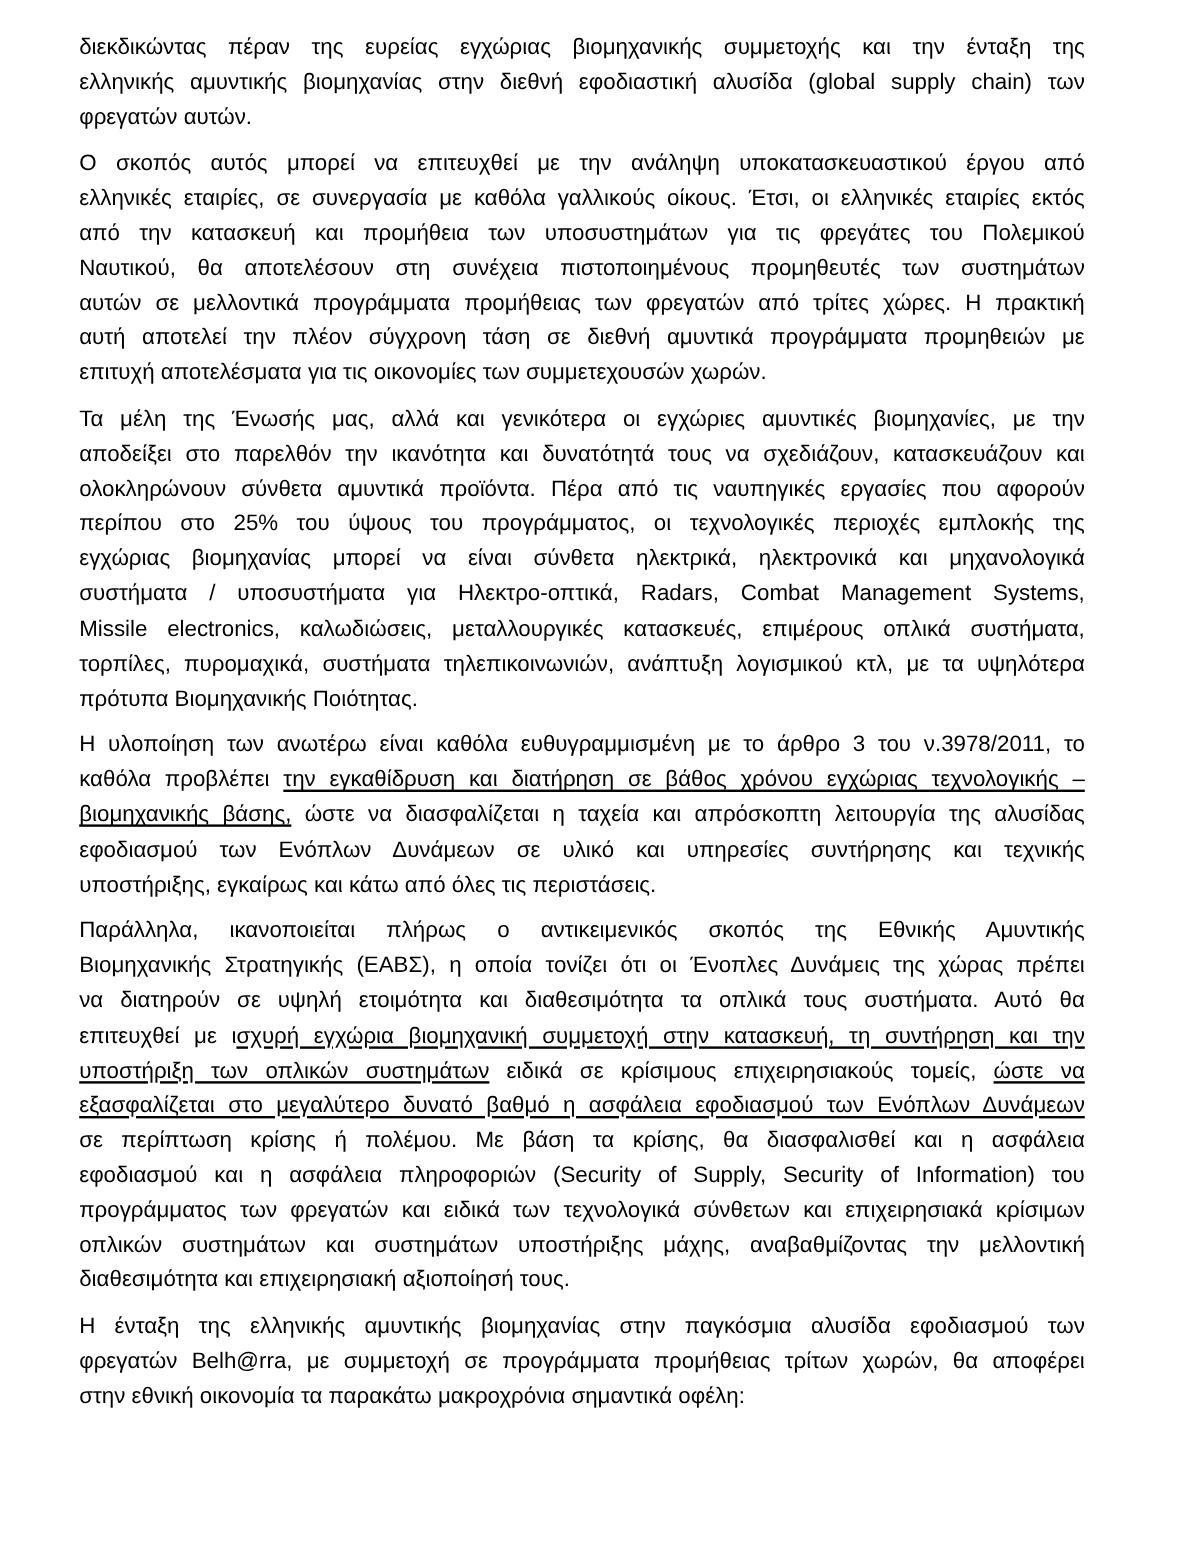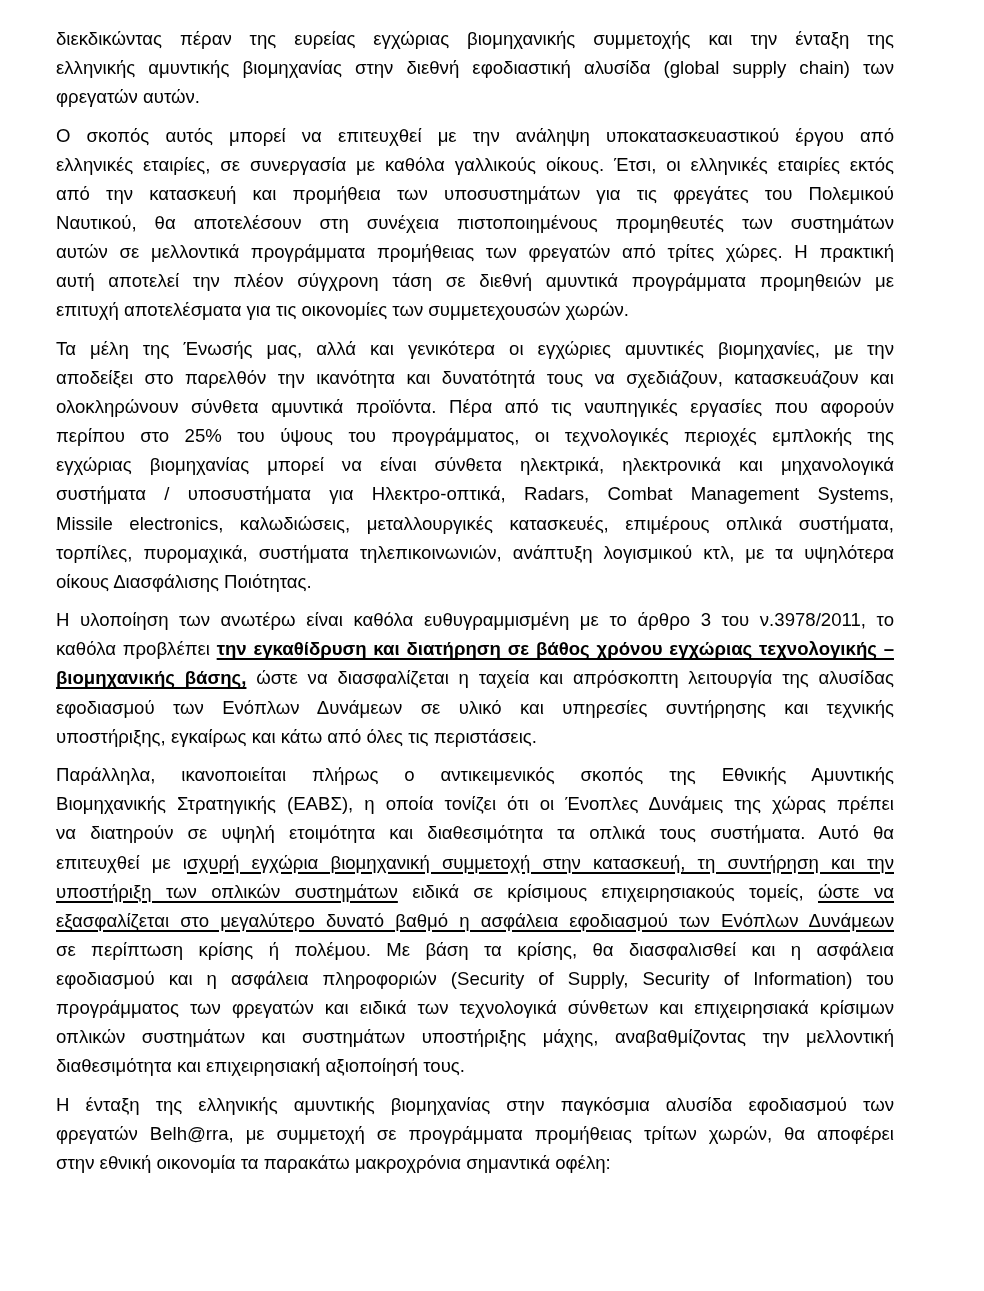"διεκδικώντας πέραν της ευρείας εγχώριας" .page { left: 56px -> 66px }
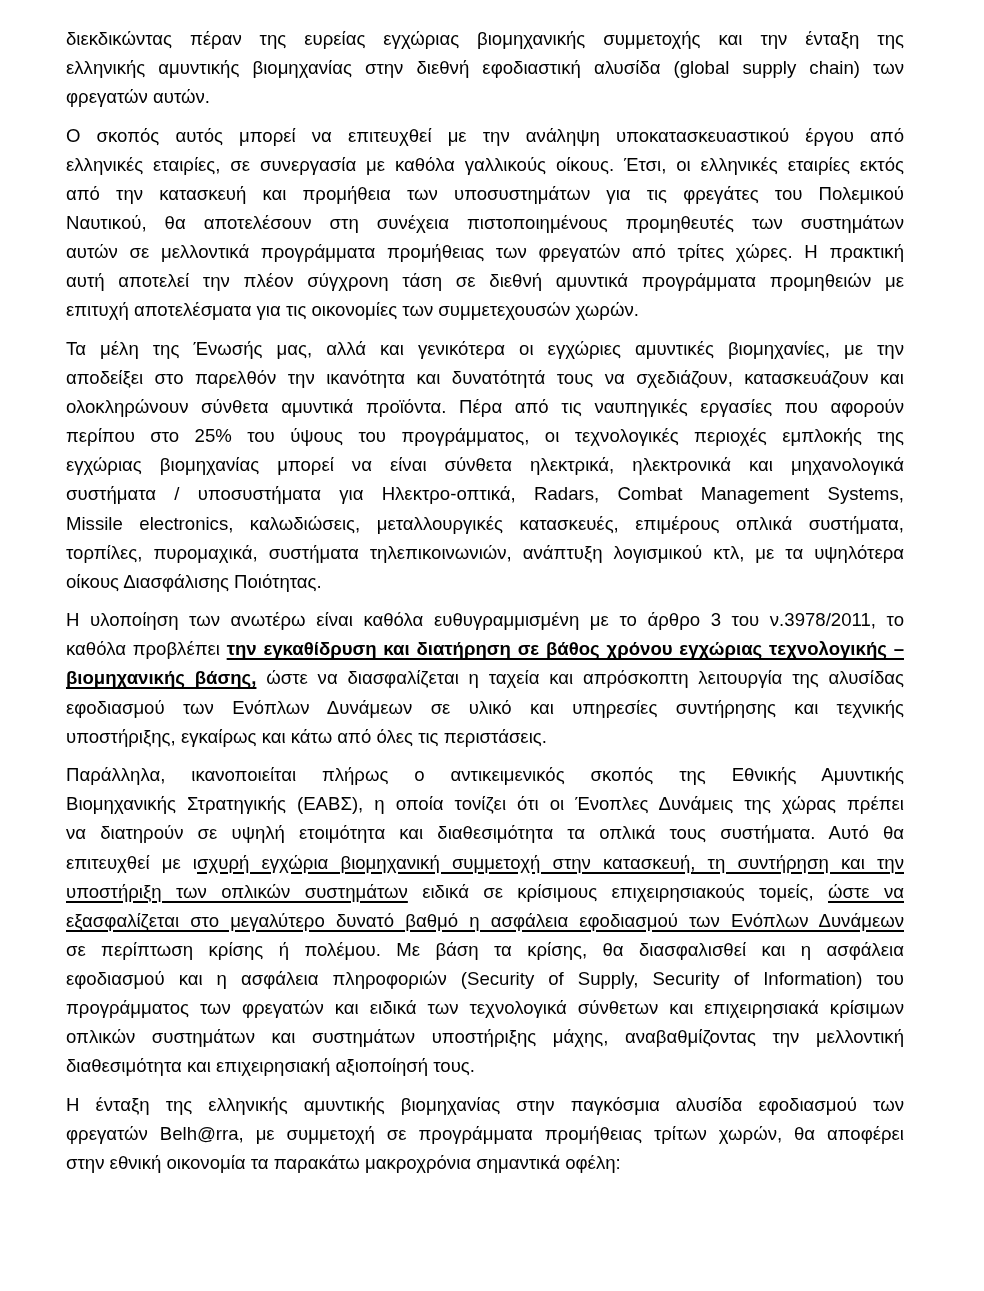"οίκους Διασφάλισης Ποιότητας." span { text: οίκους Διασφάλισης -> πρότυπα Βιομηχανικής }
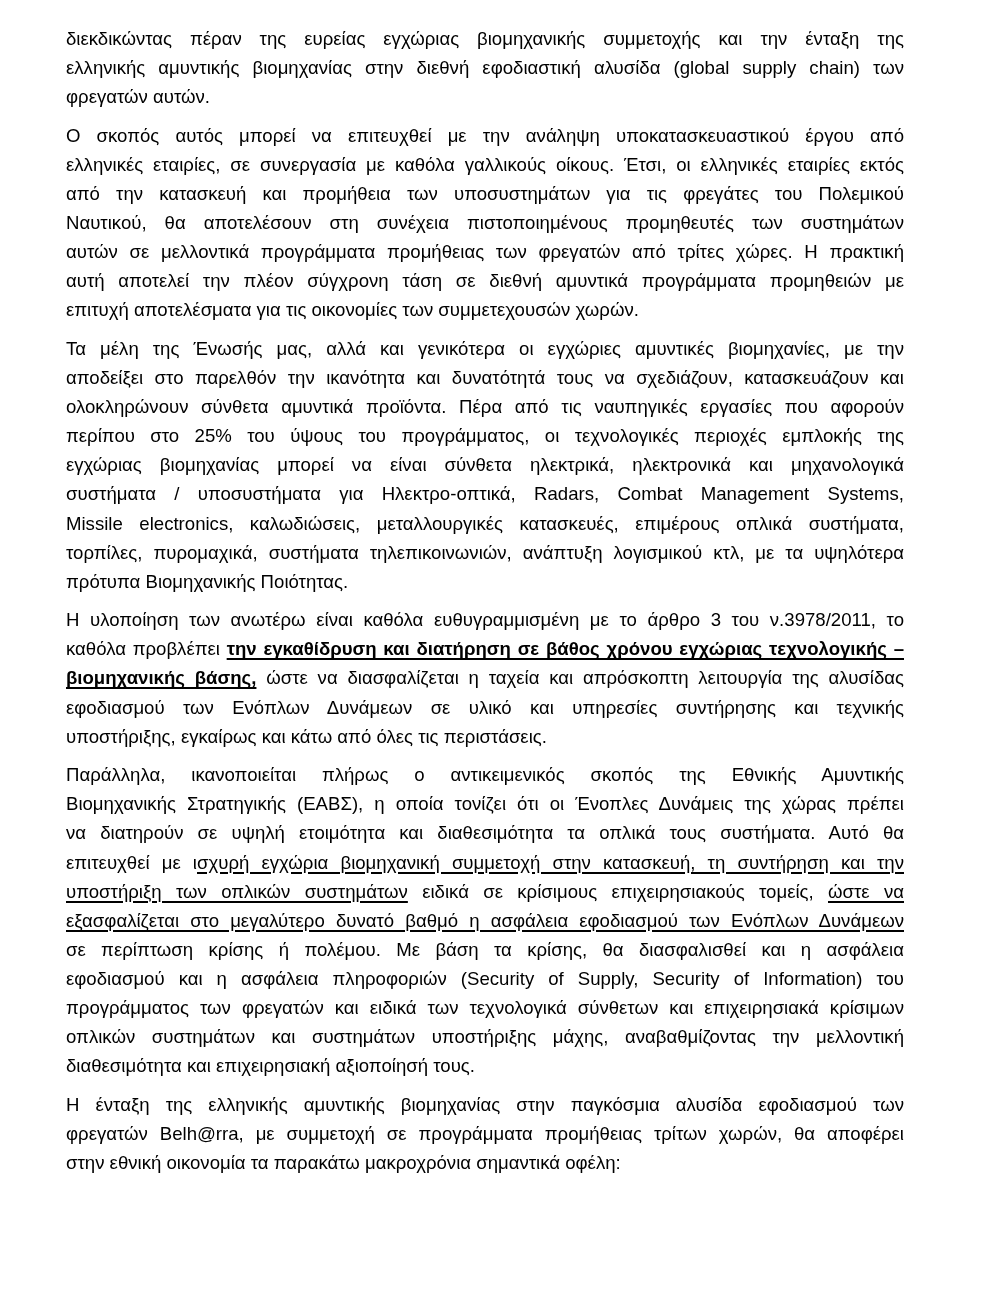"την εγκαθίδρυση και διατήρηση σε" span.u { font-weight: bold -> none }
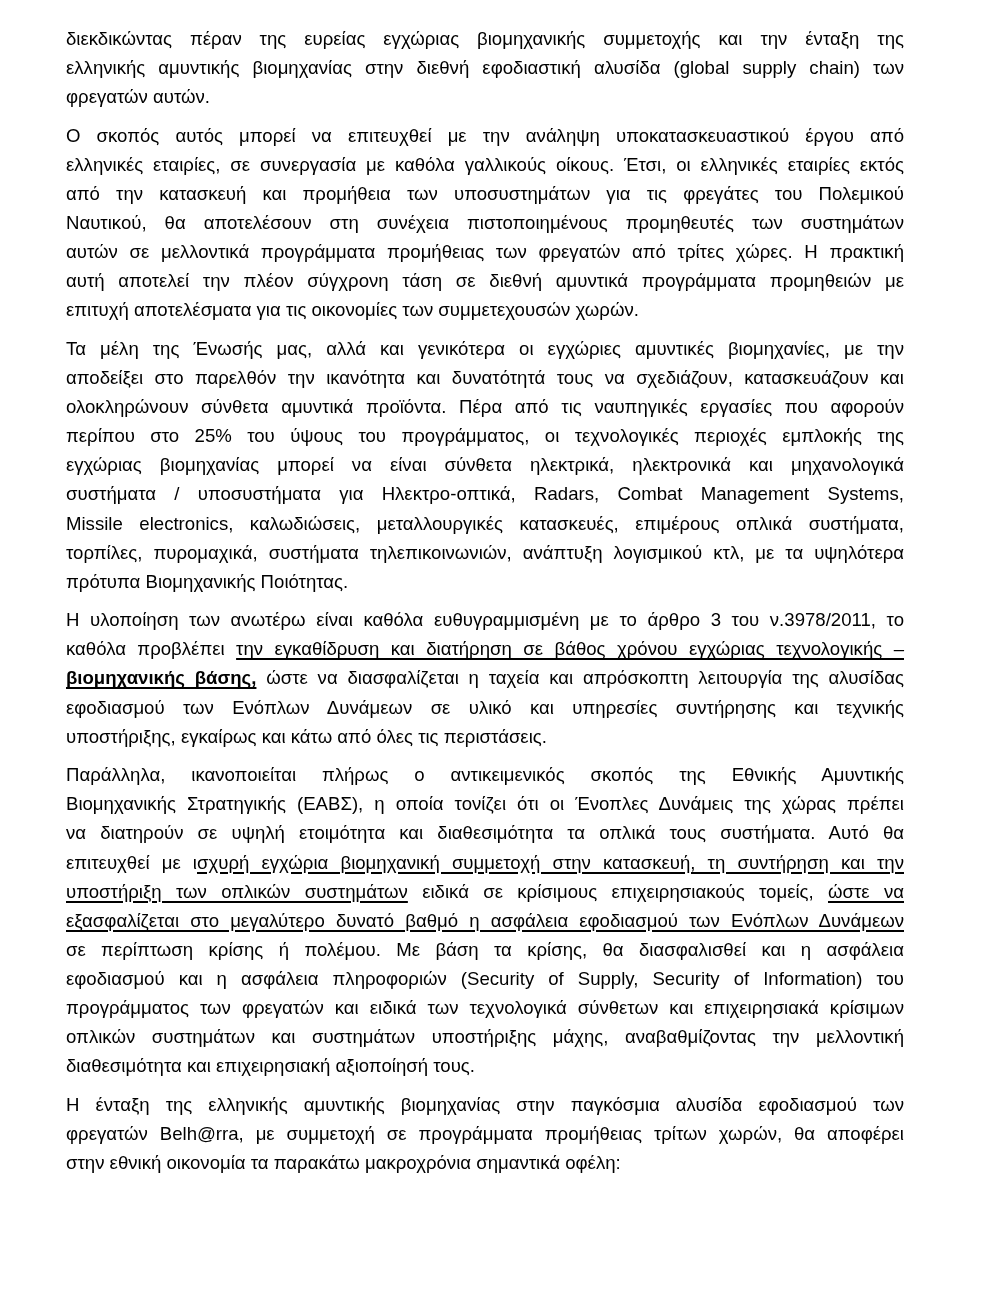"βιομηχανικής βάσης," span.u { font-weight: bold -> none }
